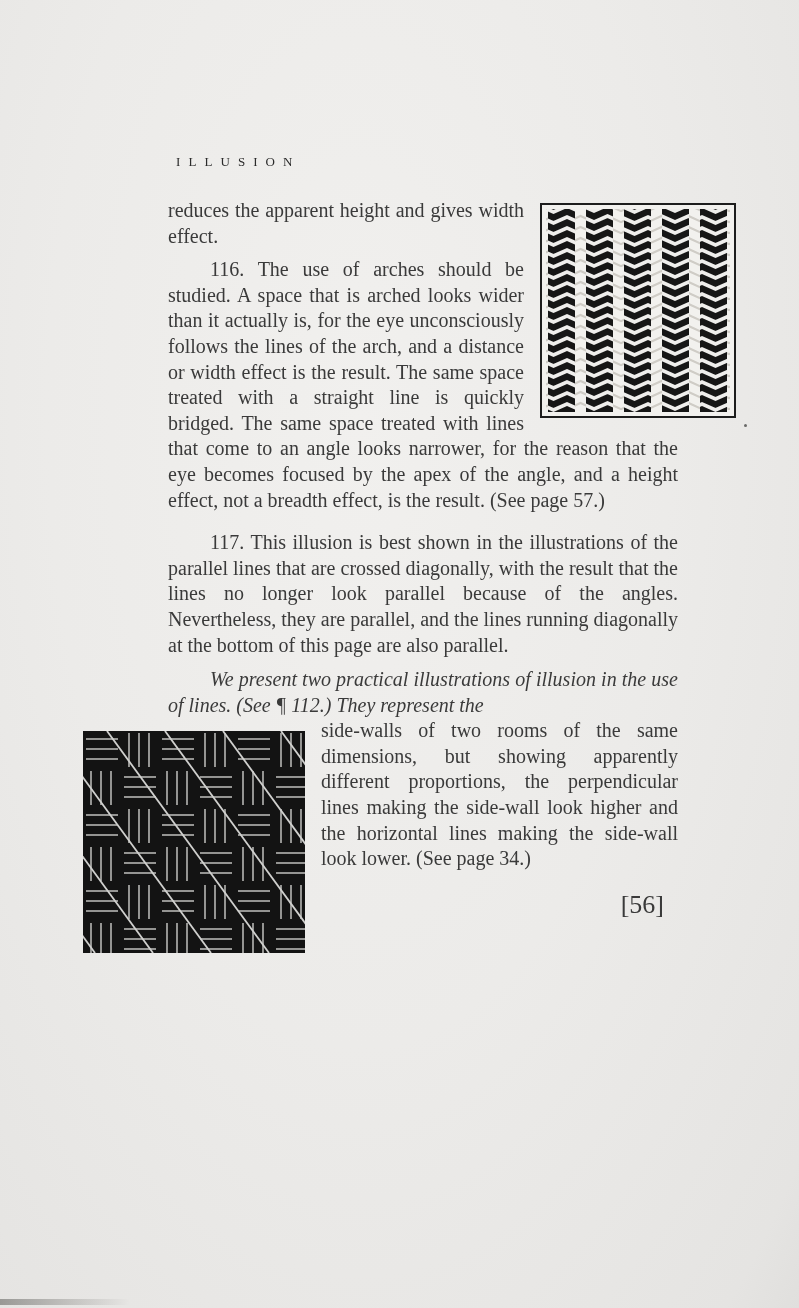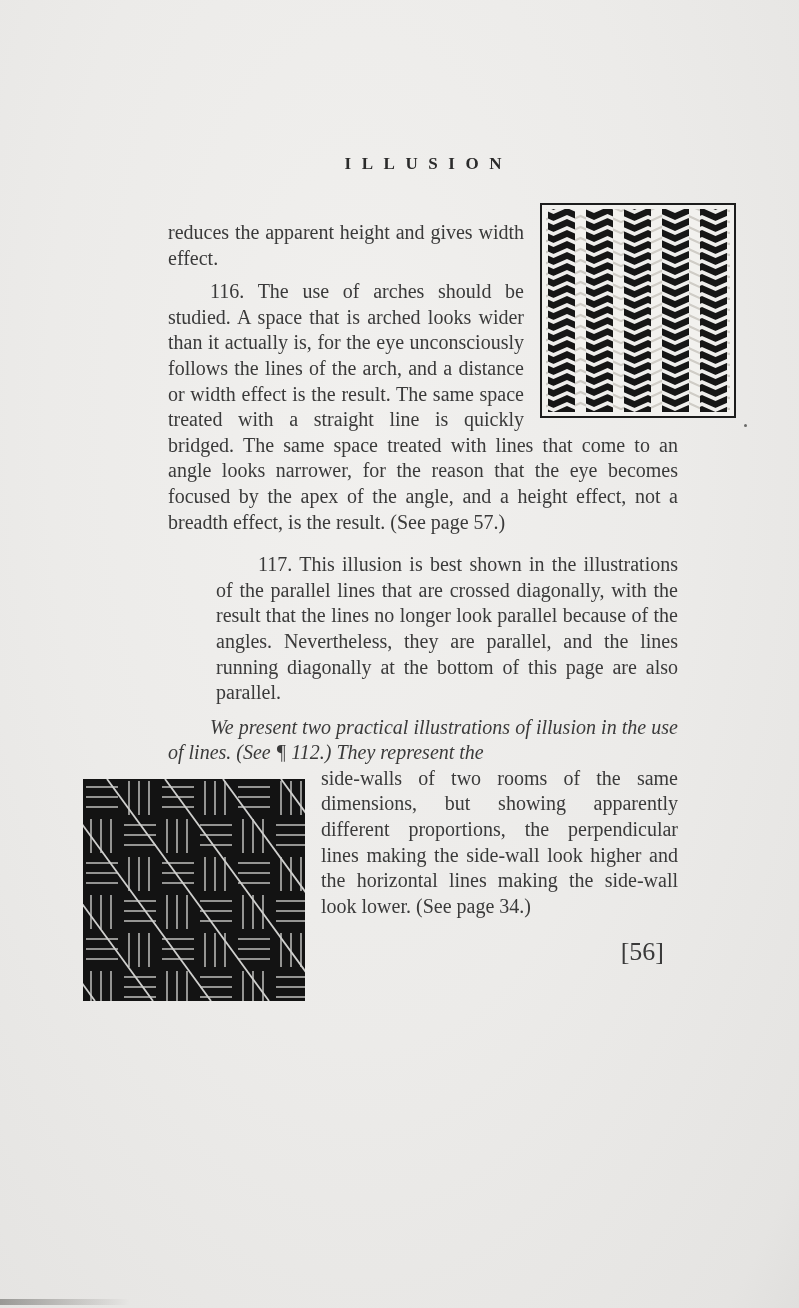"ILLUSION" .running-head { font-size: 17px -> 13px; font-weight: bold -> normal; text-align: center -> left }
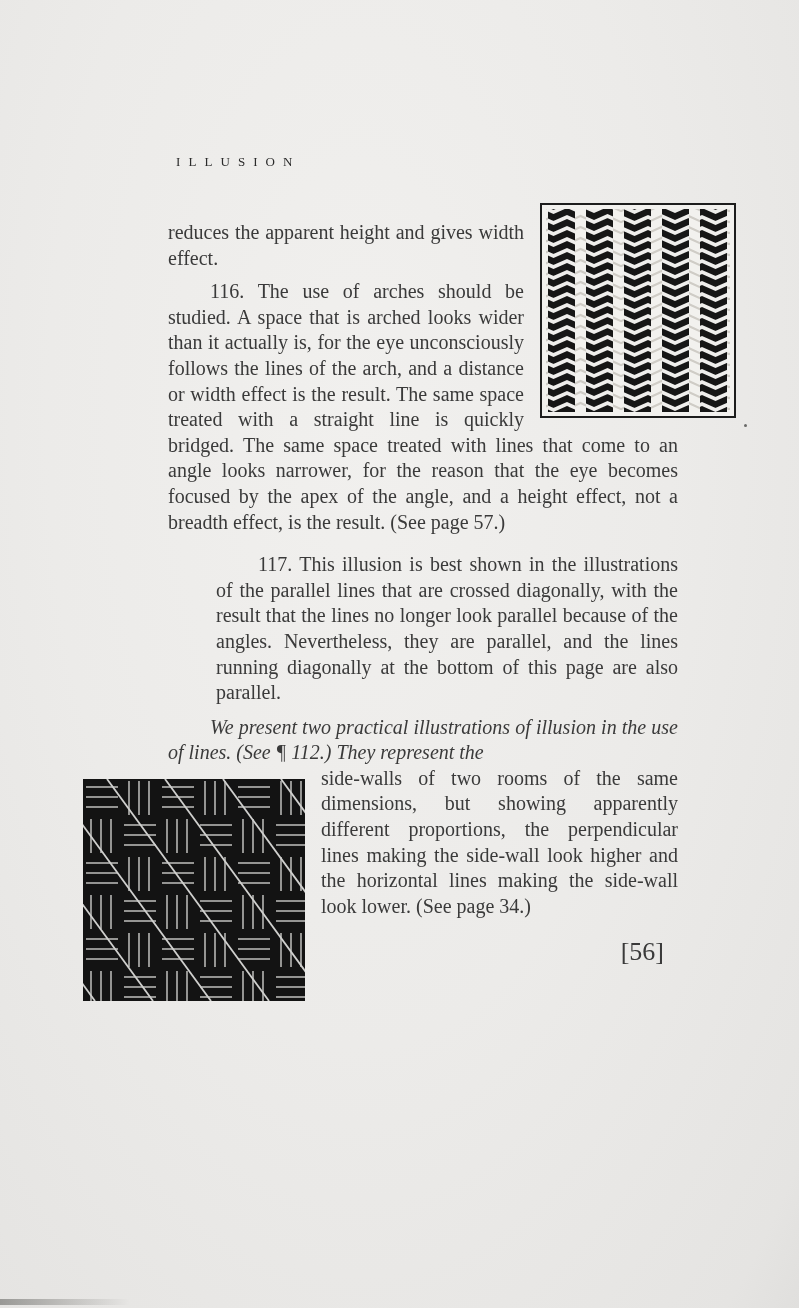"reduces the apparent height and" .para.continuation { margin-top: 22px -> 0 }
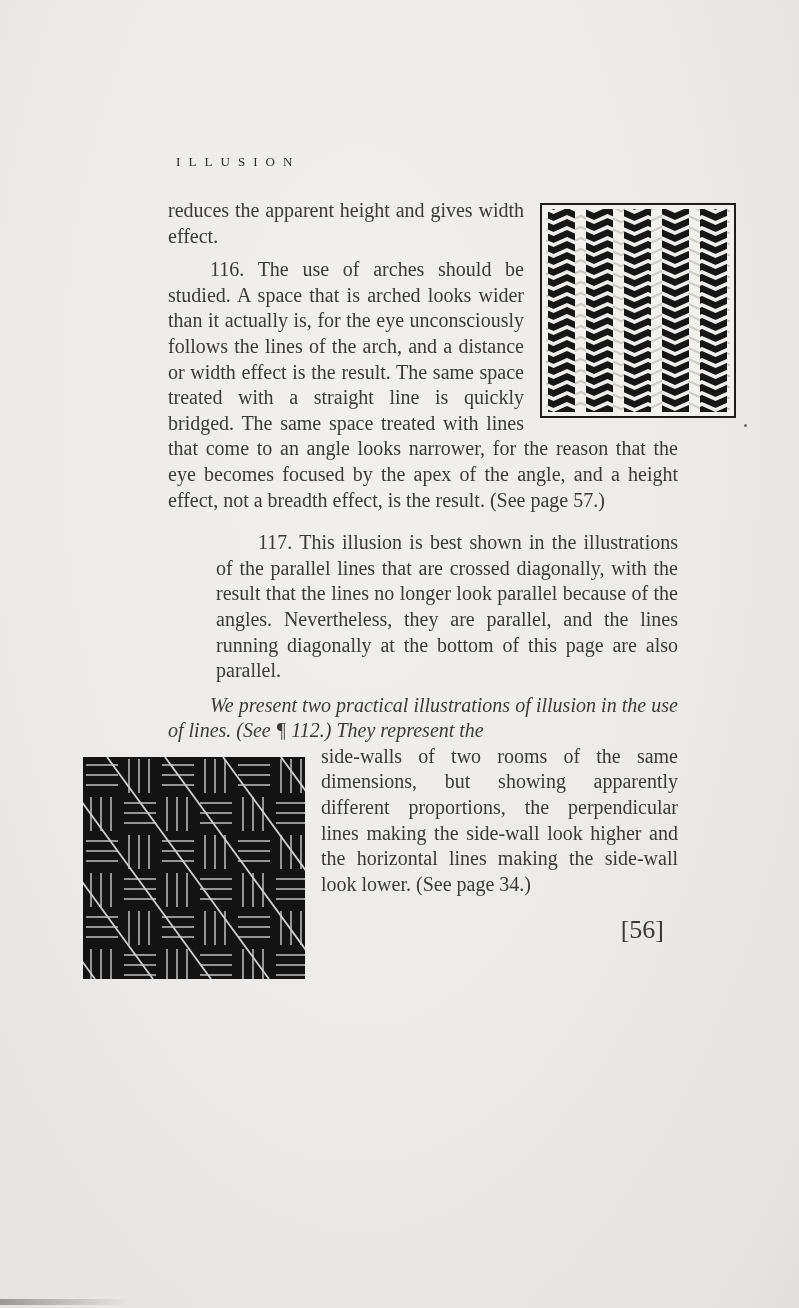"117. This illusion is best" .para.p117 { margin-left: 48px -> none }
